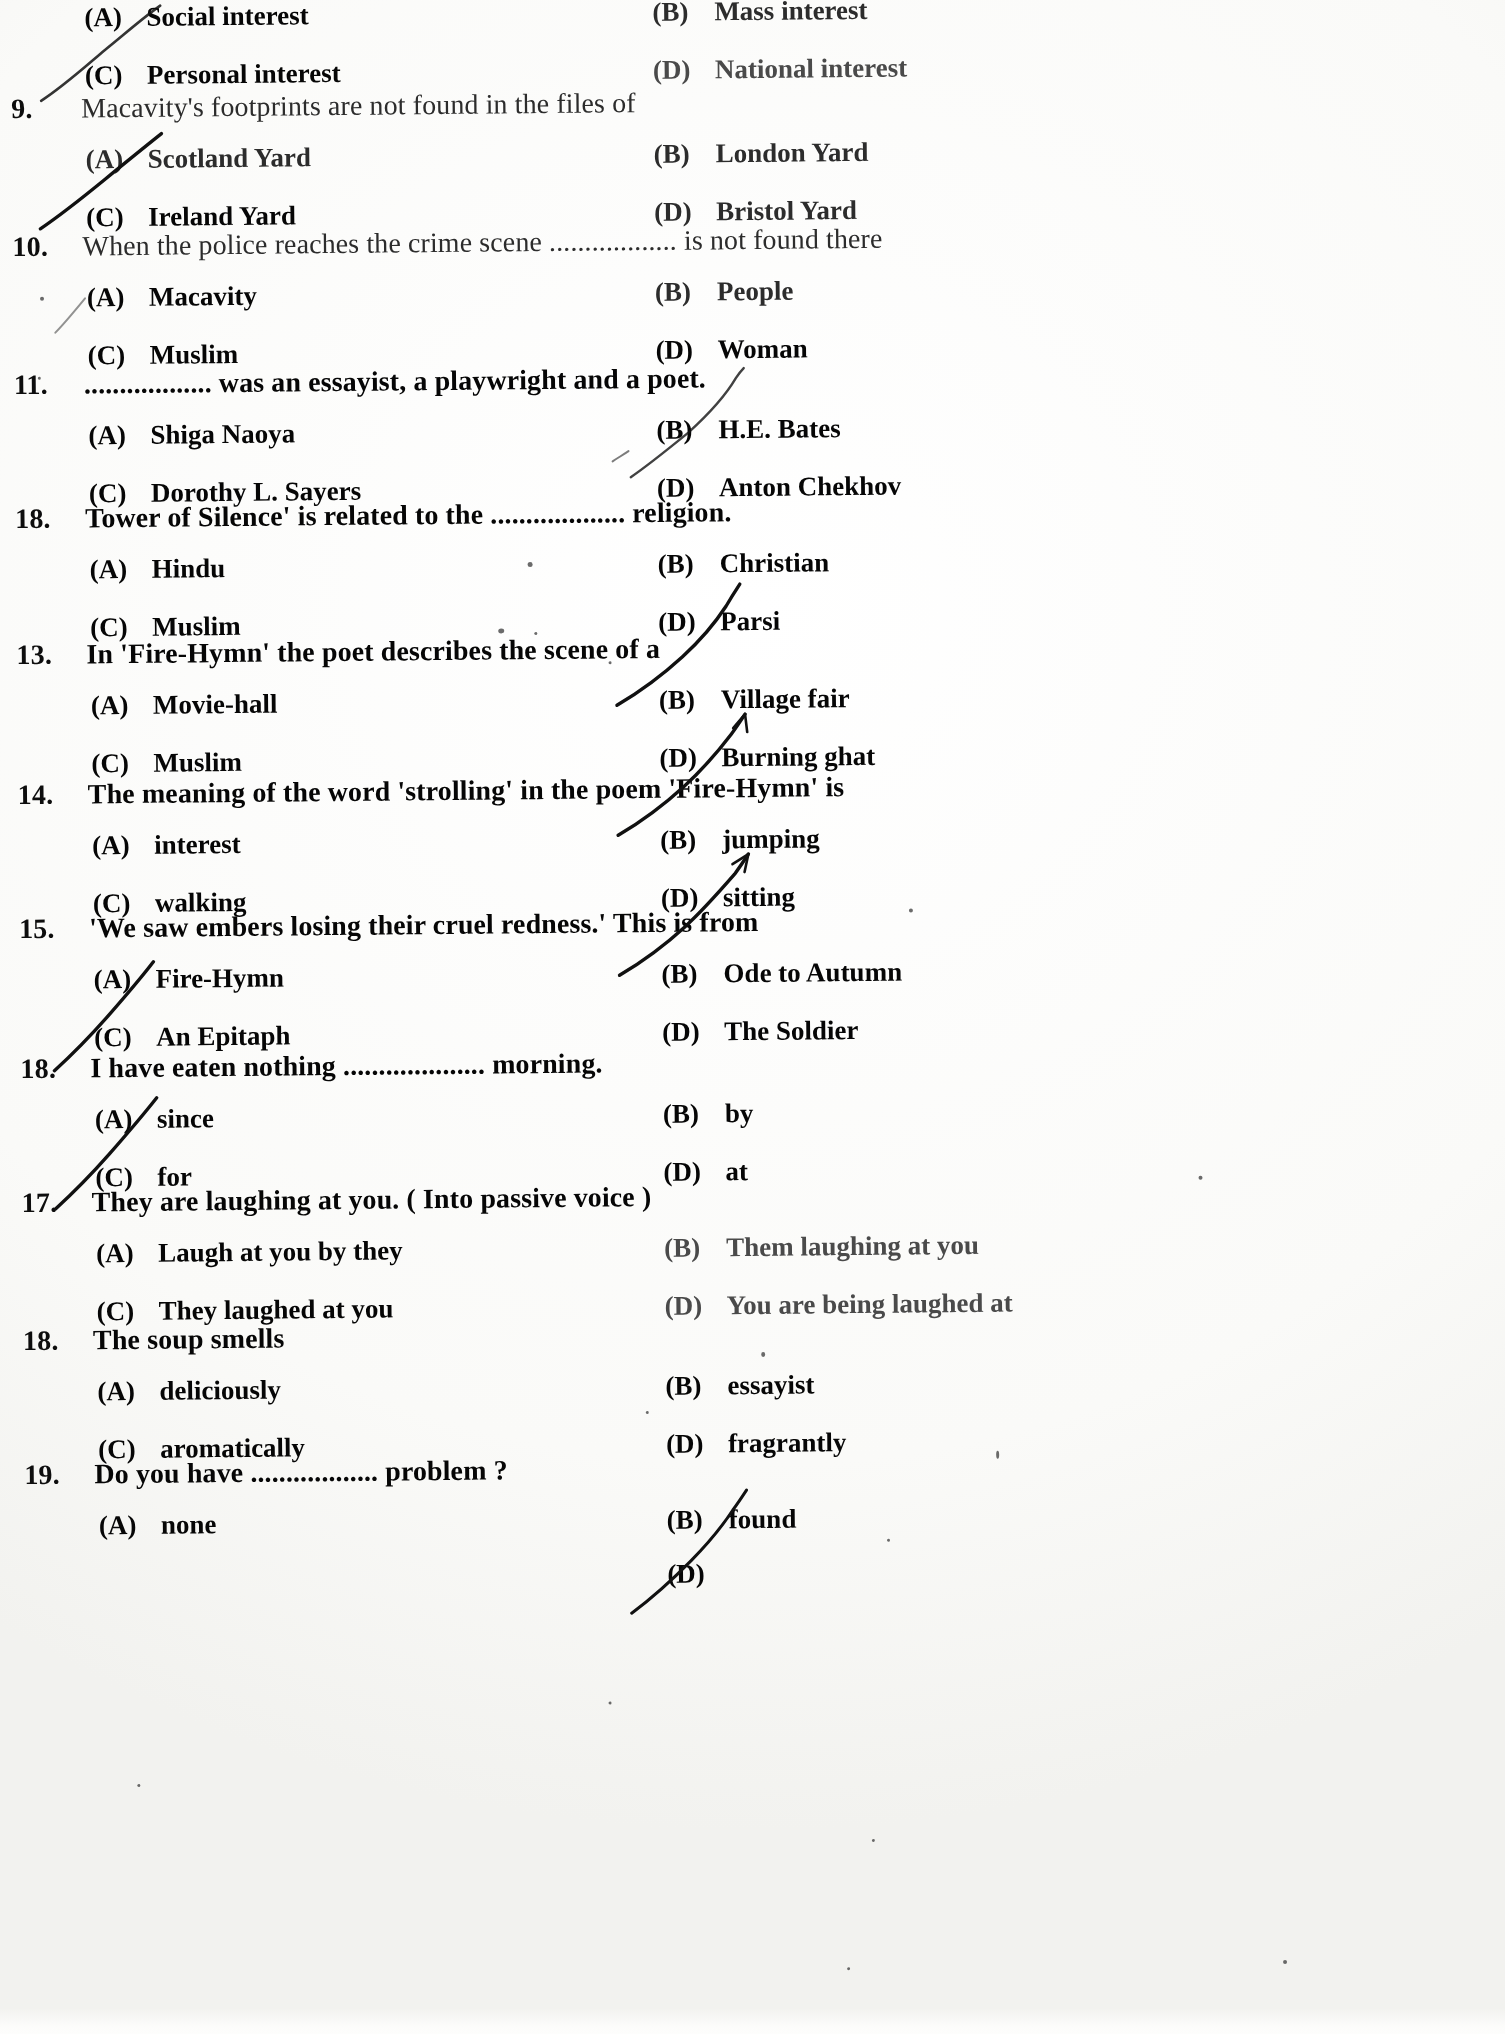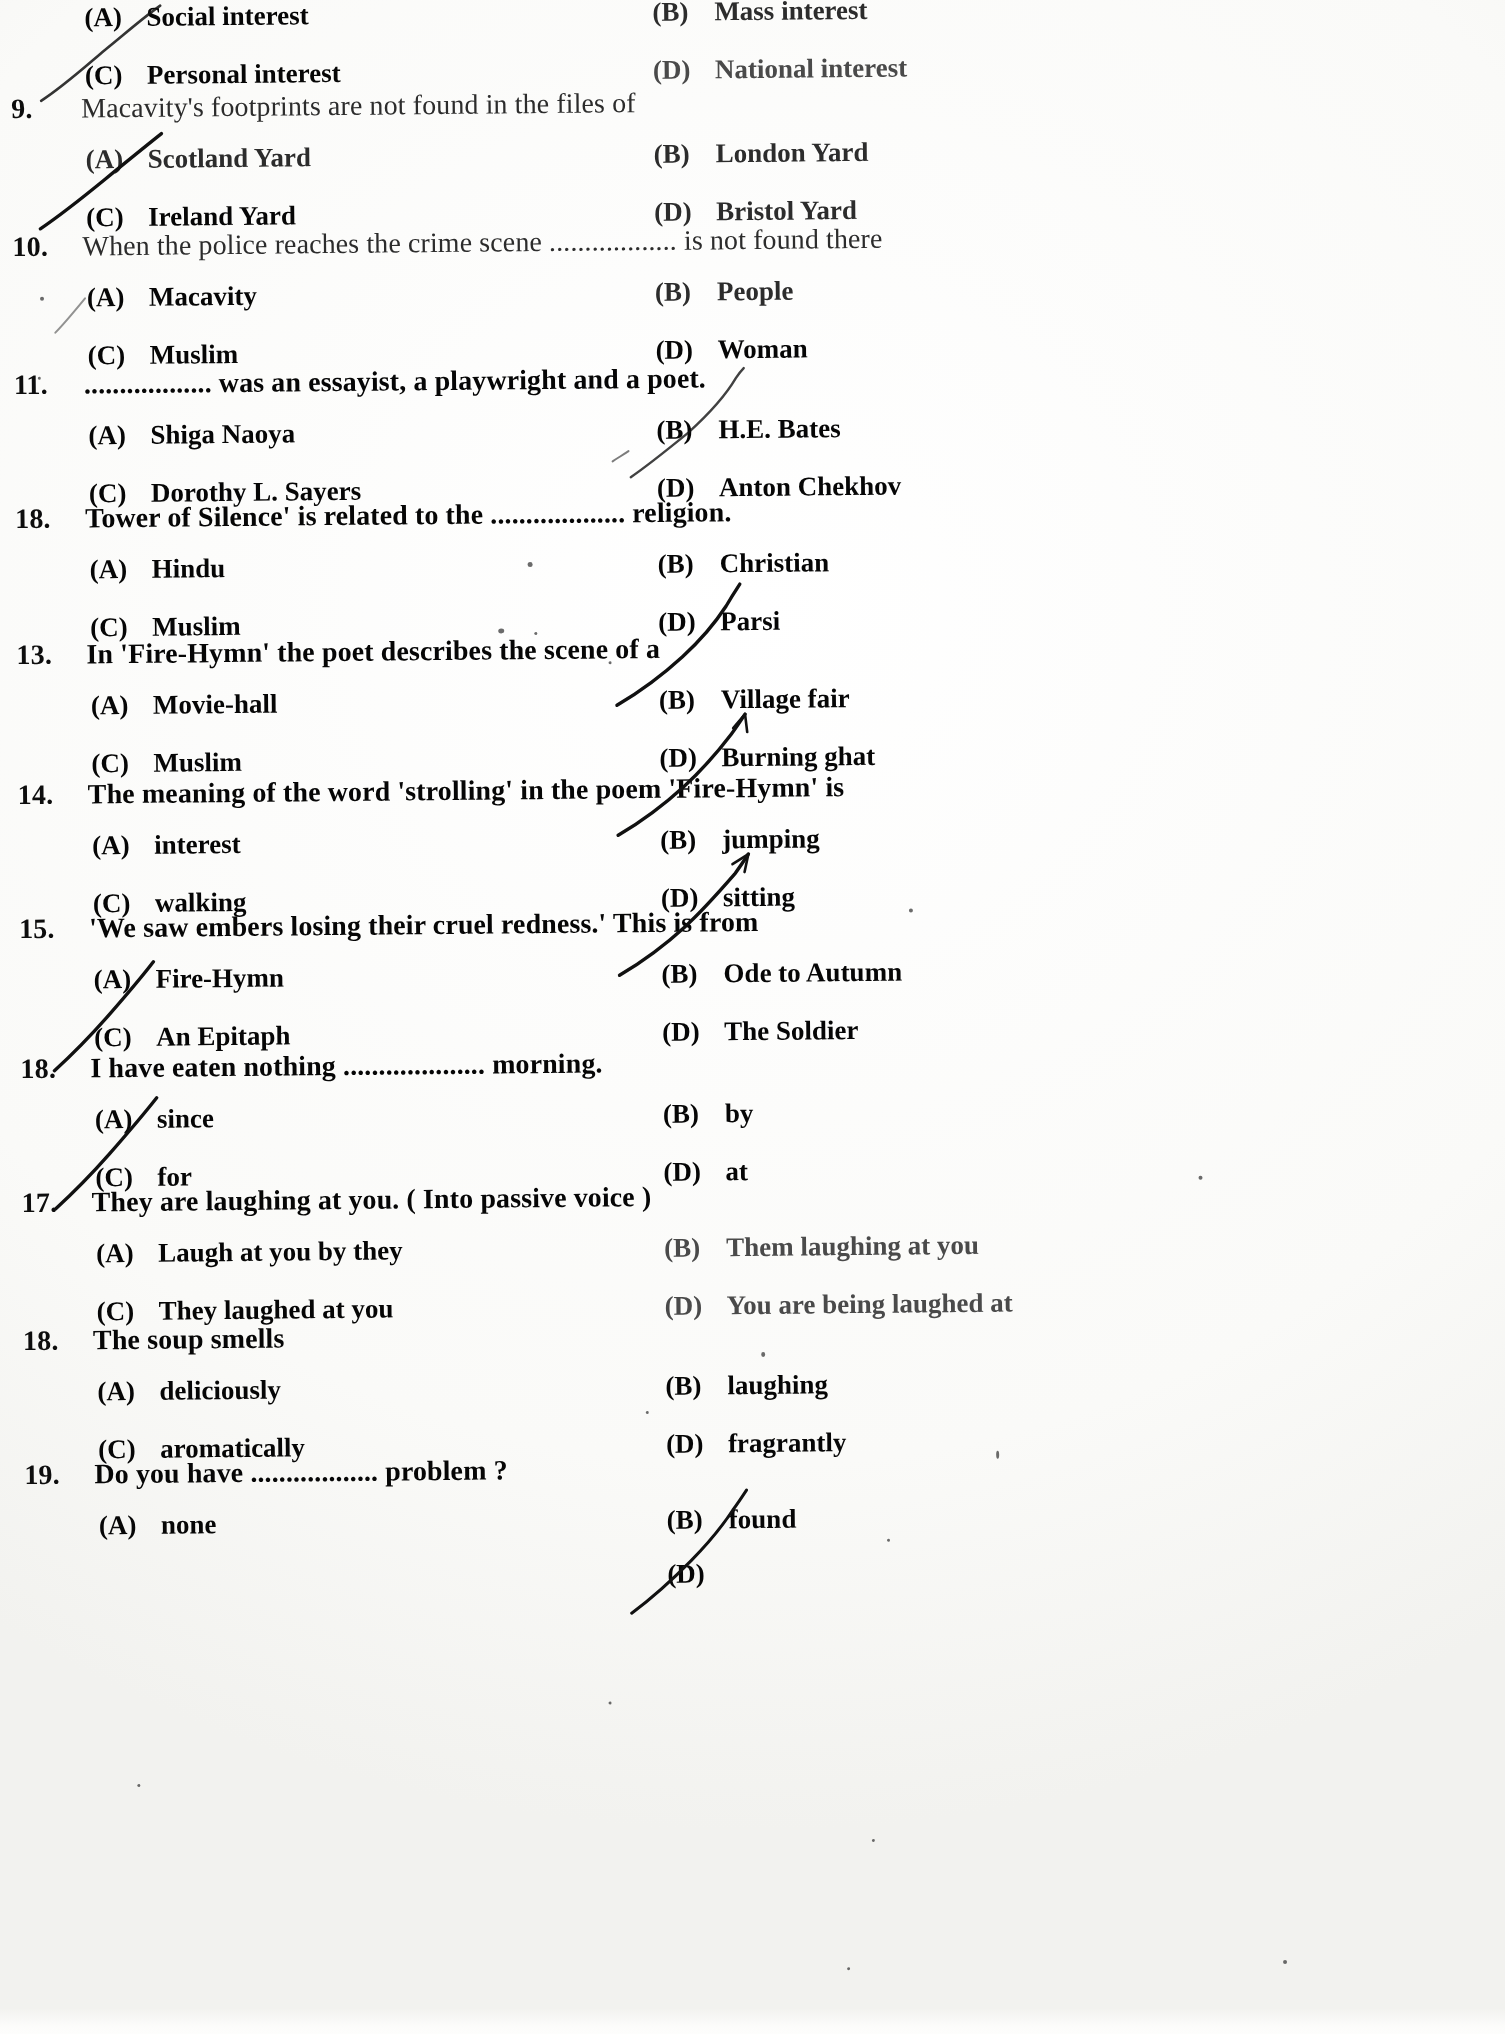"laughing" span.txt { text: laughing -> essayist }
